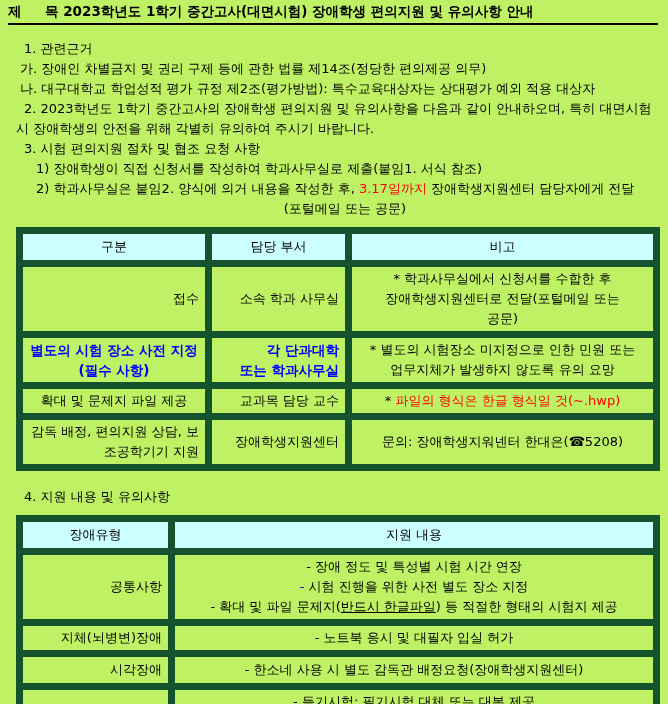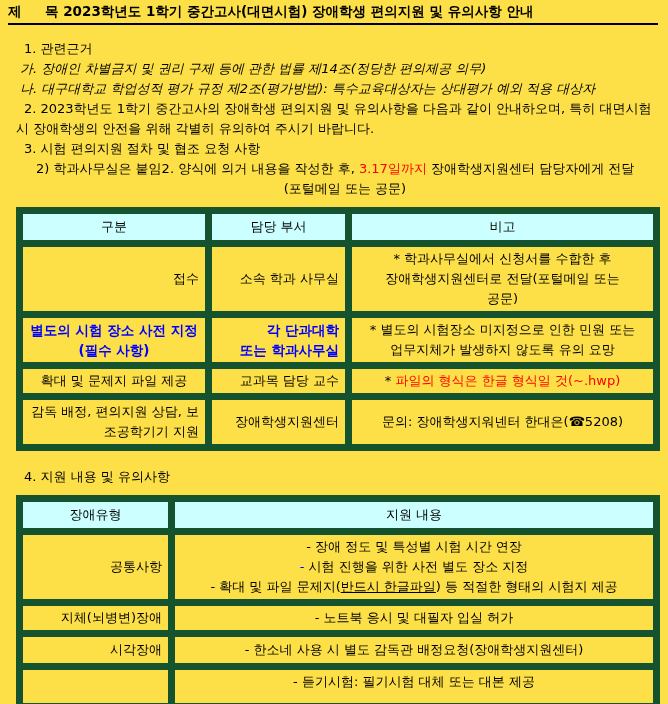"제 목 2023학년도 1학기 중간고사(대면시험)" .page { background: #fde047 -> #bef264 }
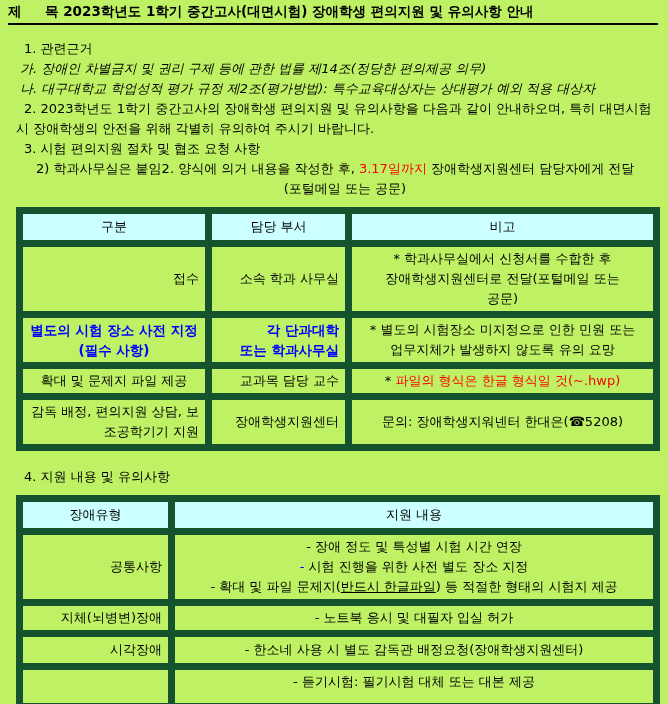"가. 장애인 차별금지 및 권리" .i1 { font-style: italic -> none }
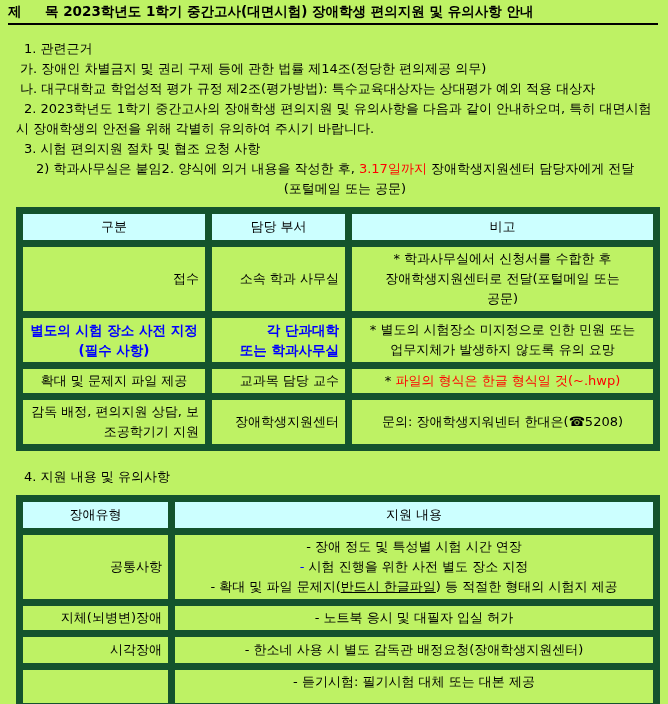"1) 장애학생이 직접 신청서를 작성하여" div.ln { html: none -> <div>1) 장애학생이 직접 신청서를 작성하여 학과사무실로 제출(붙임1. 서식 참조)</div> }
